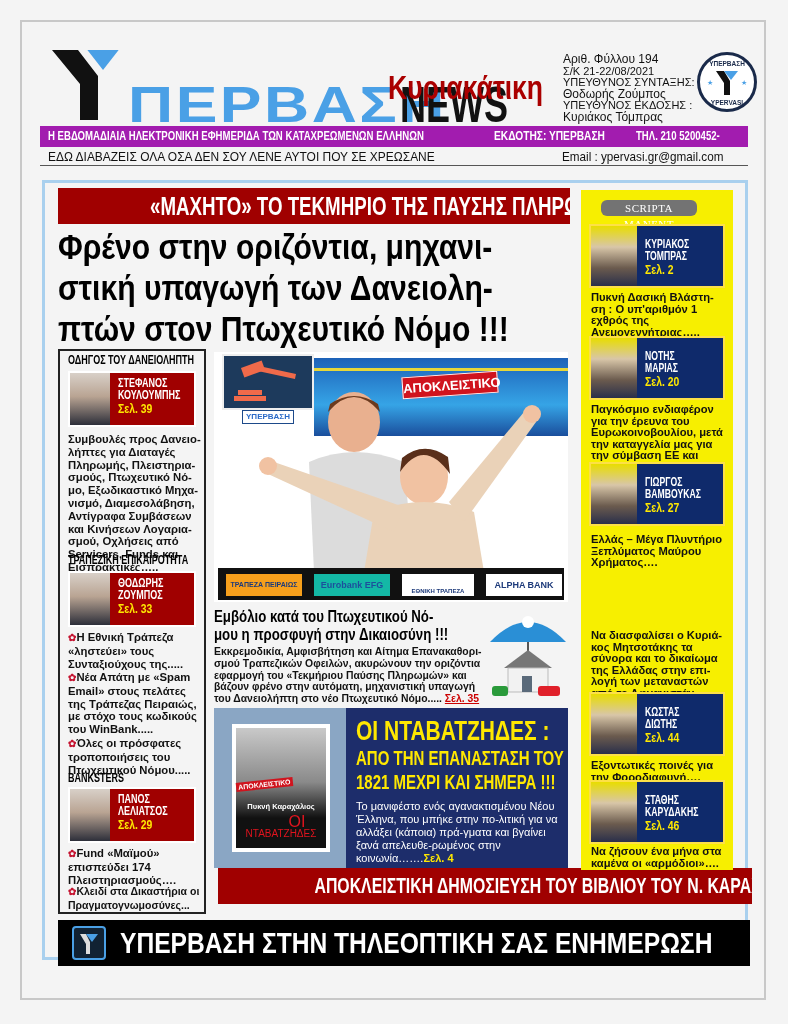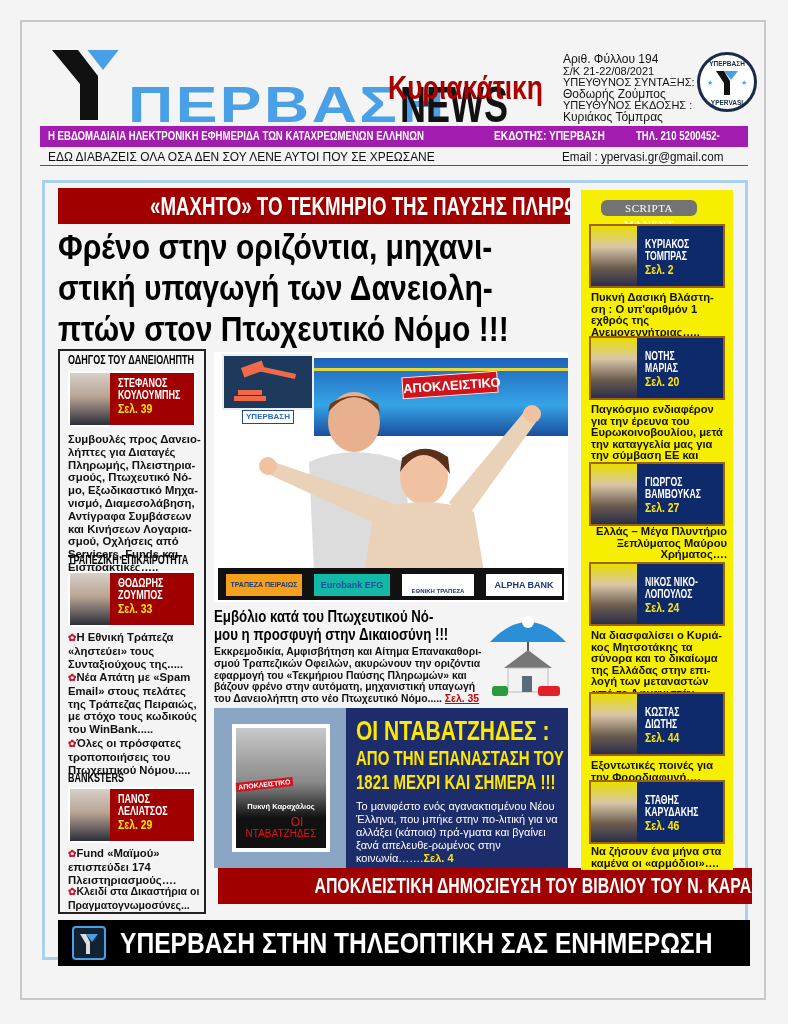"ΚΥΡΙΑΚΟΣ" .rcard { background: #a16207 -> #fde047 }
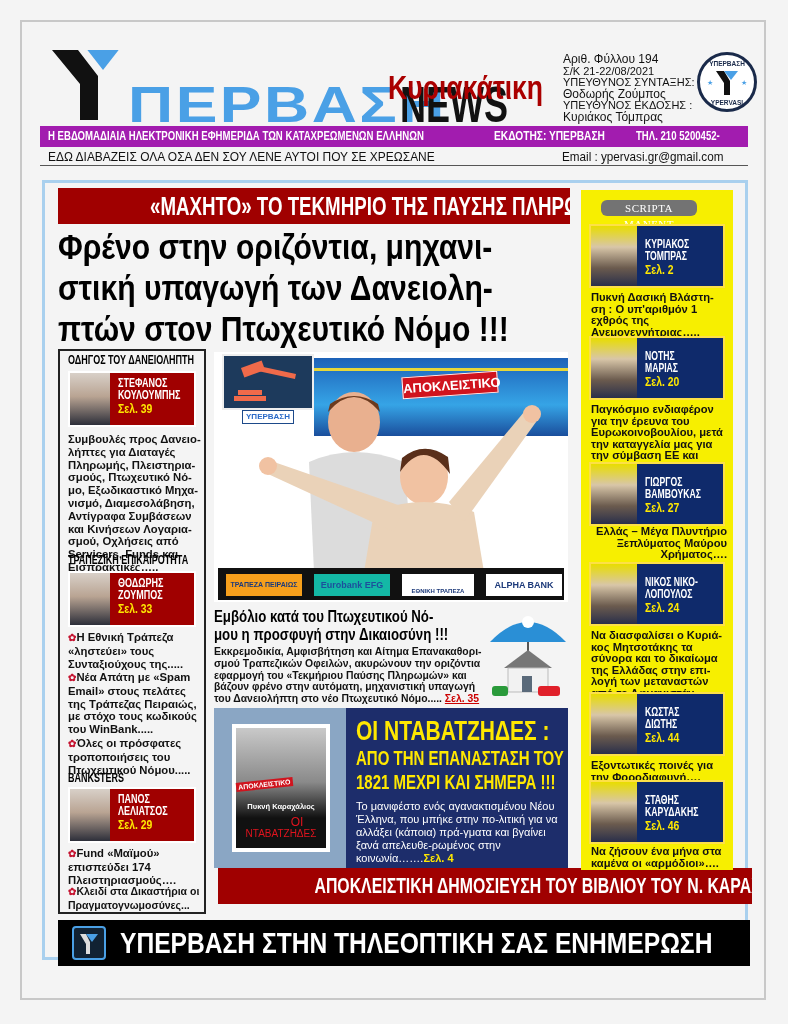"Ελλάς – Μέγα Πλυντήριο Ξεπλύματος" div.rtxt { text-align: right -> none; top: 336px -> 344px }
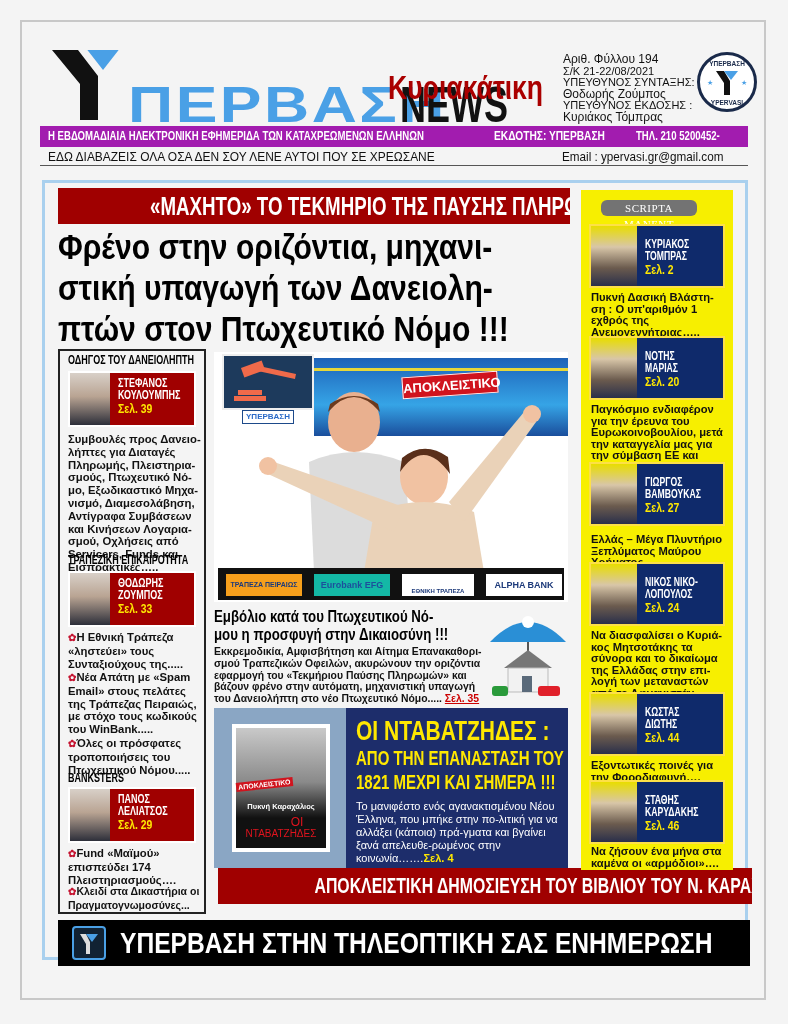"ΝΙΚΟΣ ΝΙΚΟ-" div.rcard { html: <div> <div></div> <div> <div>ΝΙΚΟΣ ΝΙΚΟ-</div> <div>ΛΟΠΟΥΛΟΣ</div> <div>Σελ. 24</div> </div> </div> -> none }
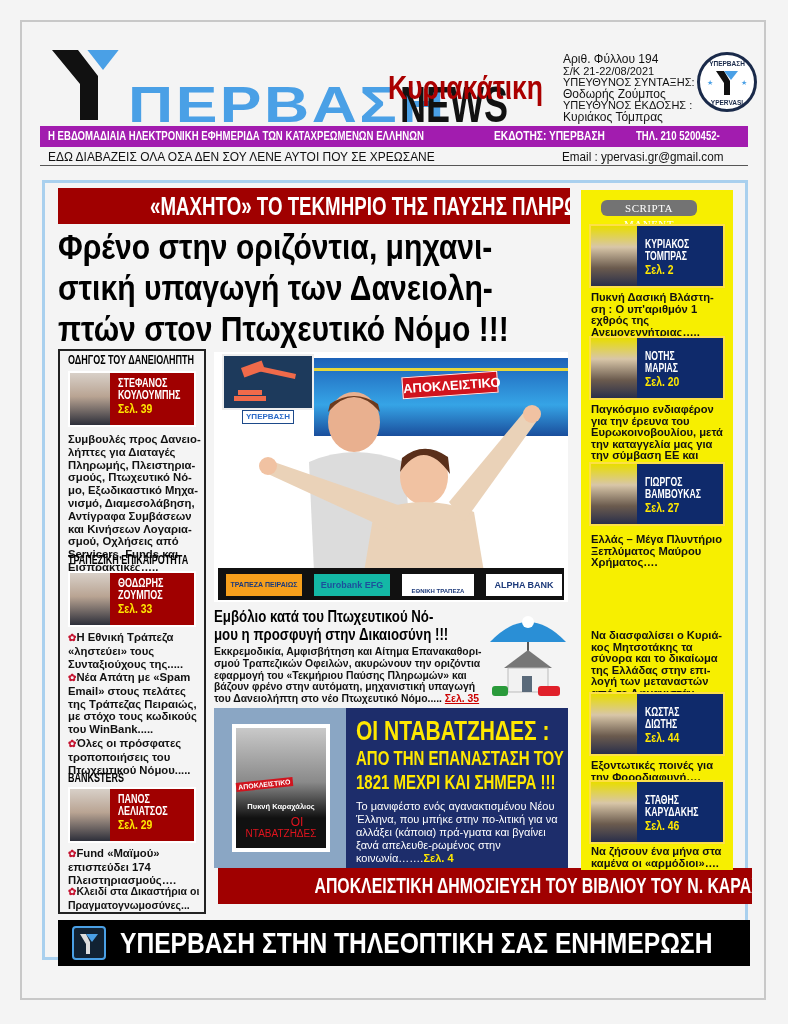"ΟΙ" div { font-size: 12px -> 16px }
